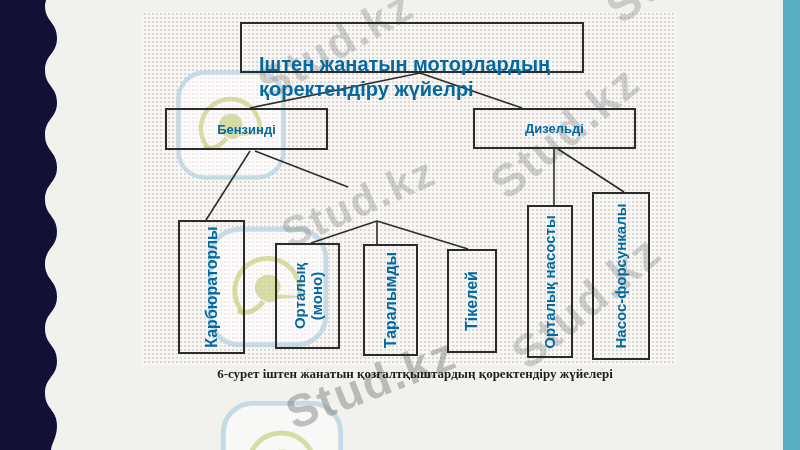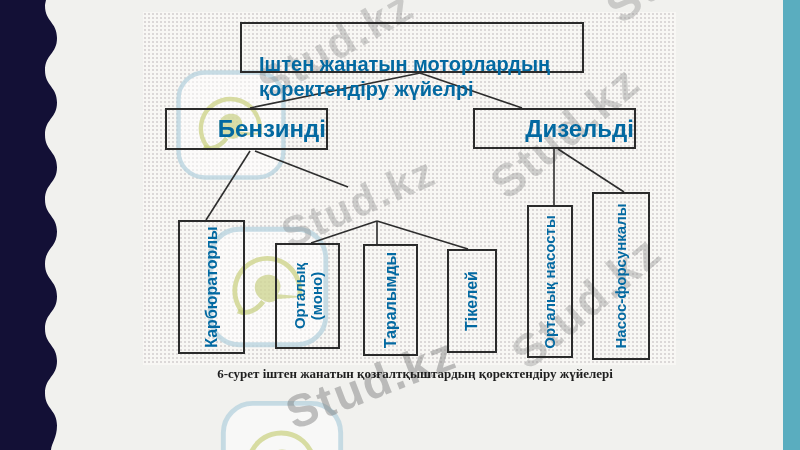"Бензинді" .hbox { font-size: 24px -> 13px; justify-content: flex-end -> center }
